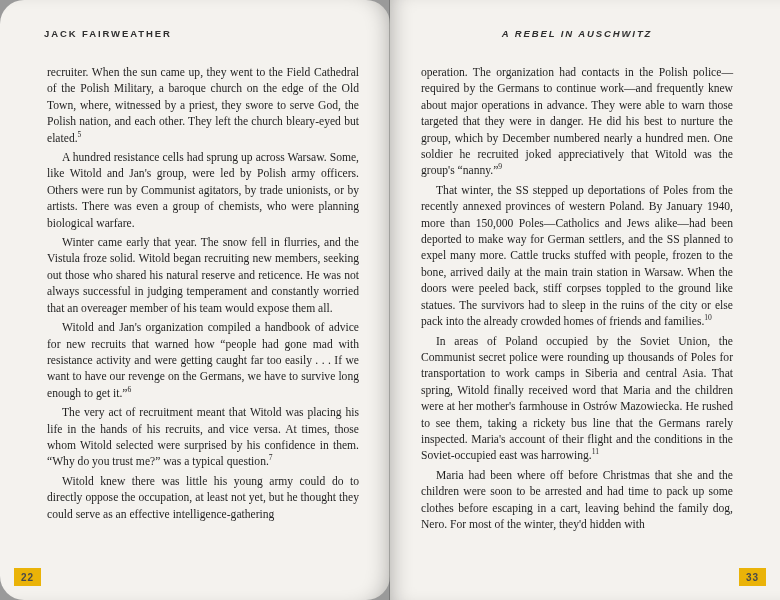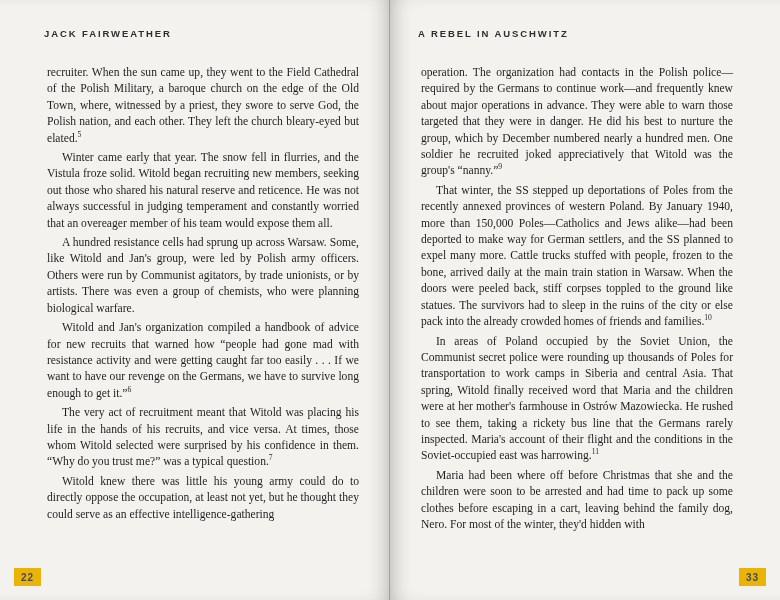"JACK FAIRWEATHER" .page.left { border-radius: none -> 24px }
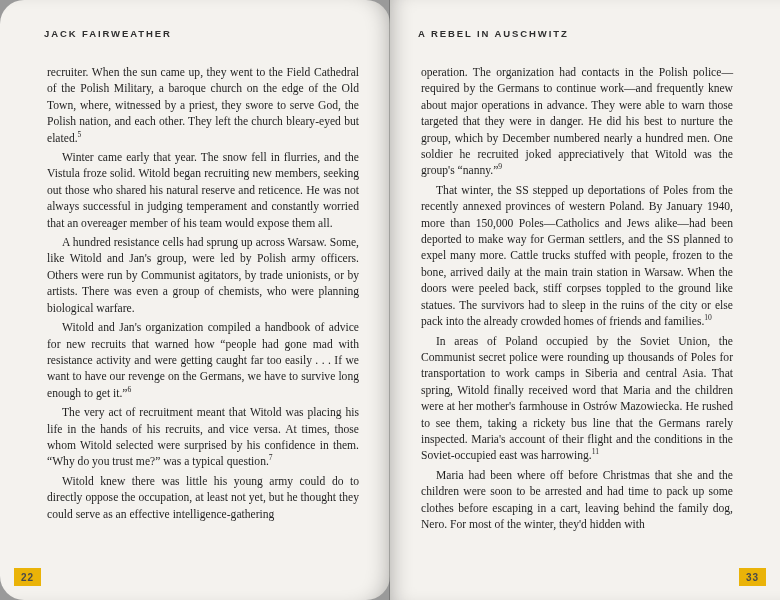"A REBEL IN AUSCHWITZ" .page.right .running-head { font-style: none -> italic; text-align: left -> center }
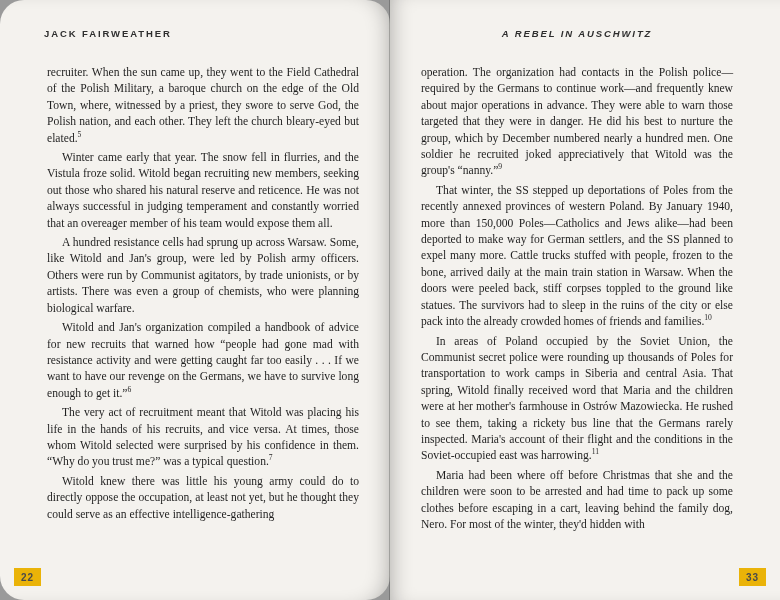"Winter came early that year." p { order: before "A hundred resistance cells had" -> after "A hundred resistance cells had" }
